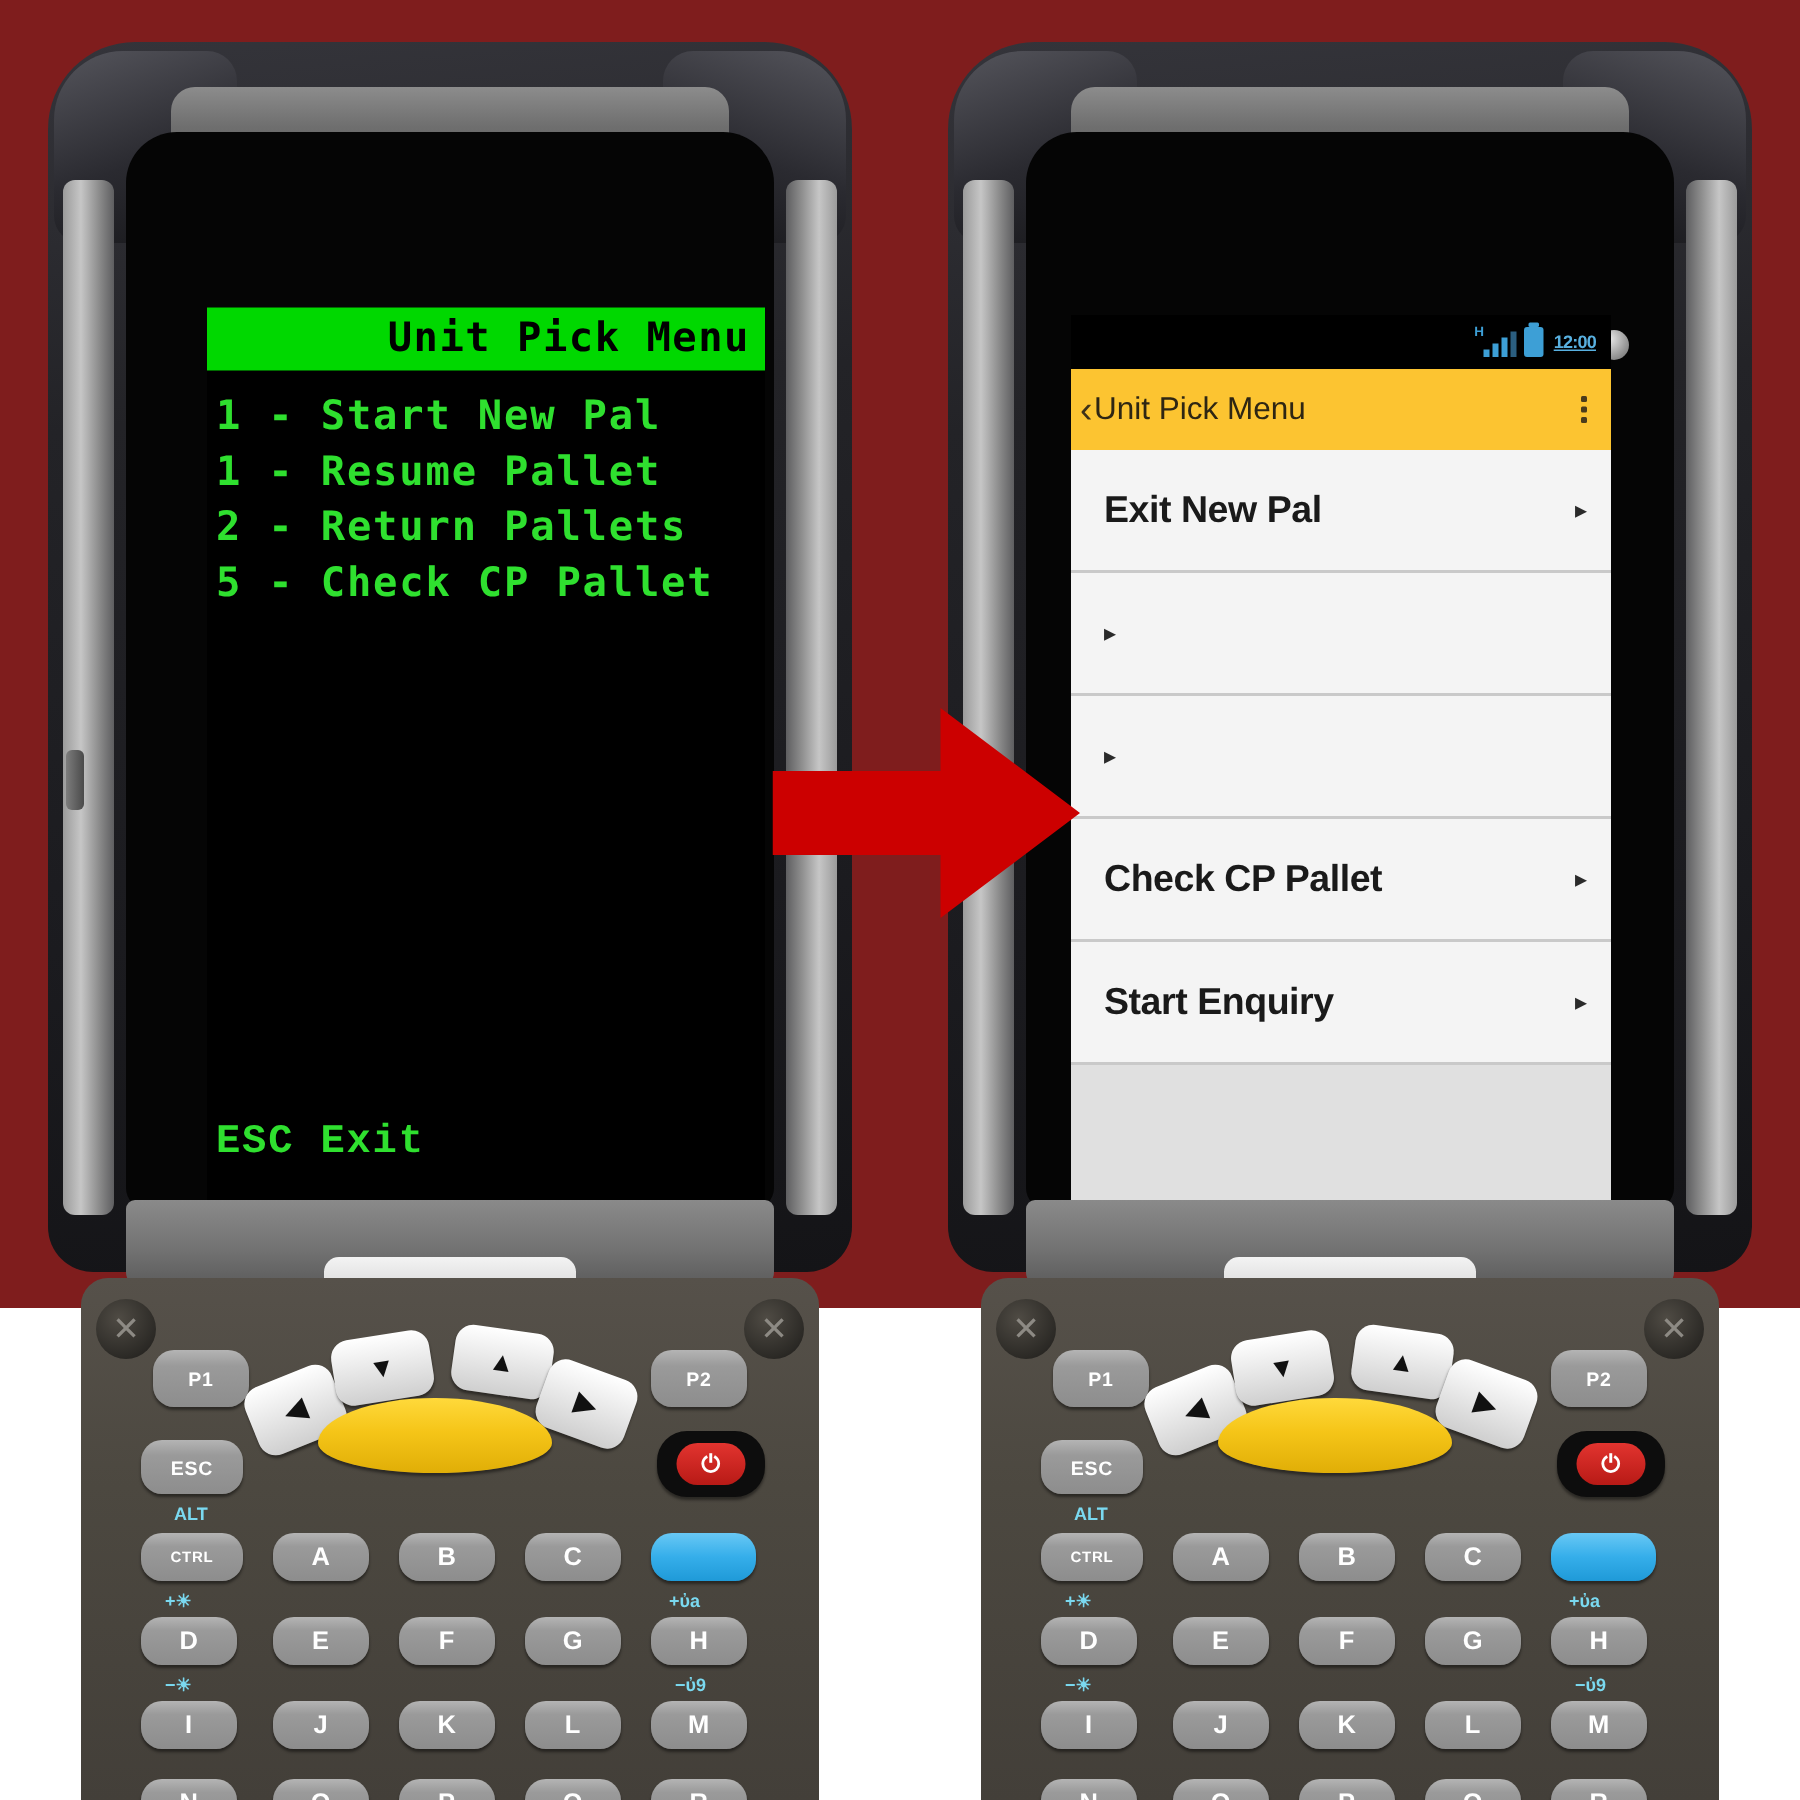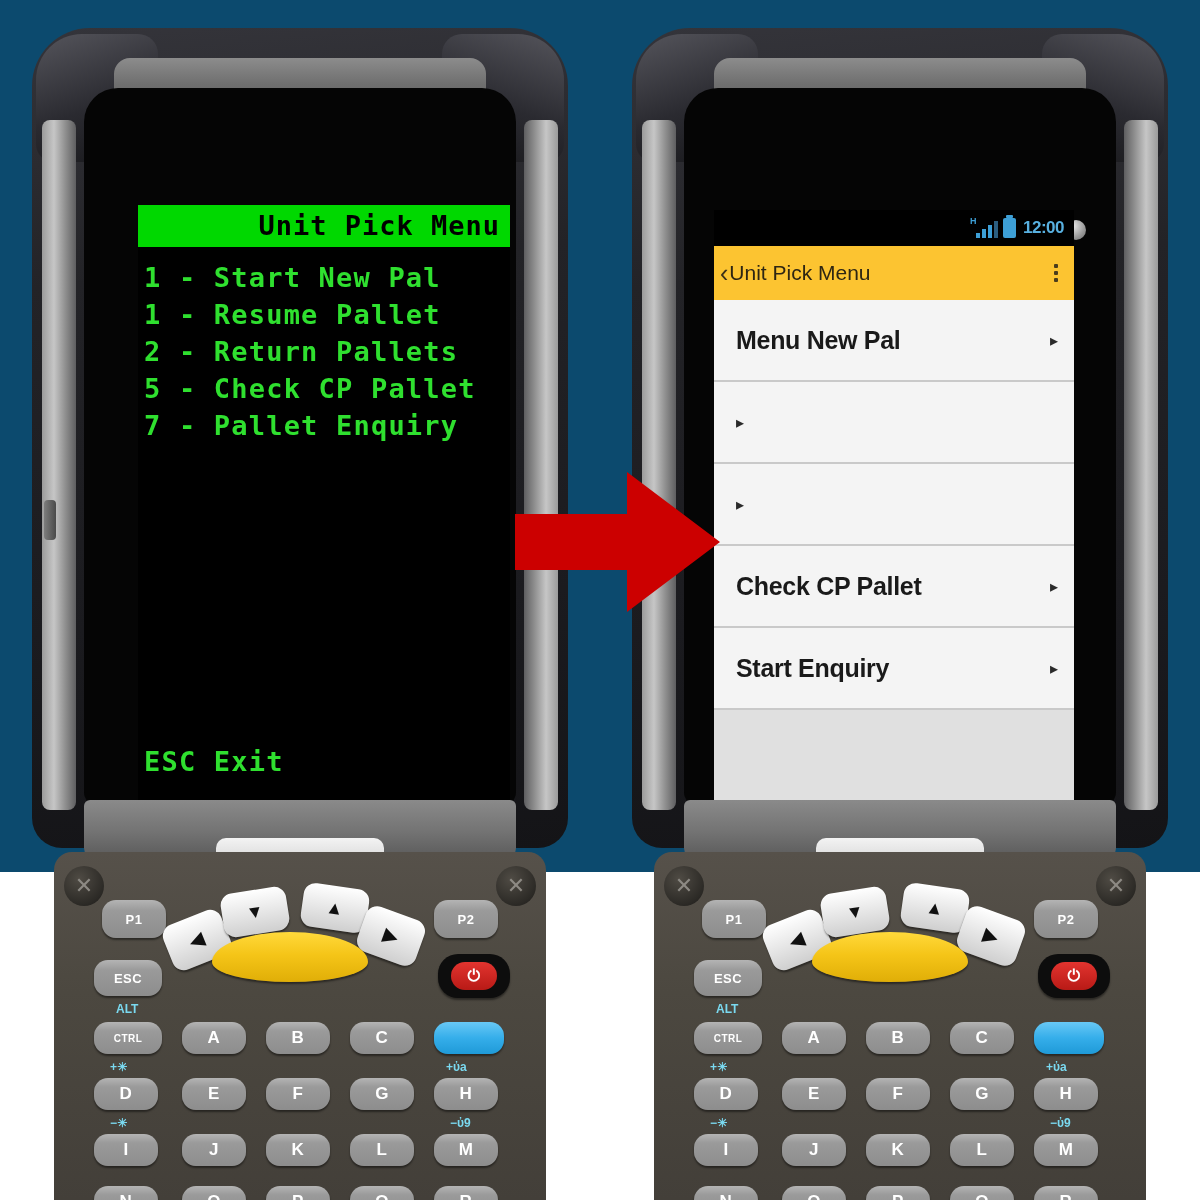"Unit Pick Menu" .stage { background: #0c4a6e -> #7f1d1d }
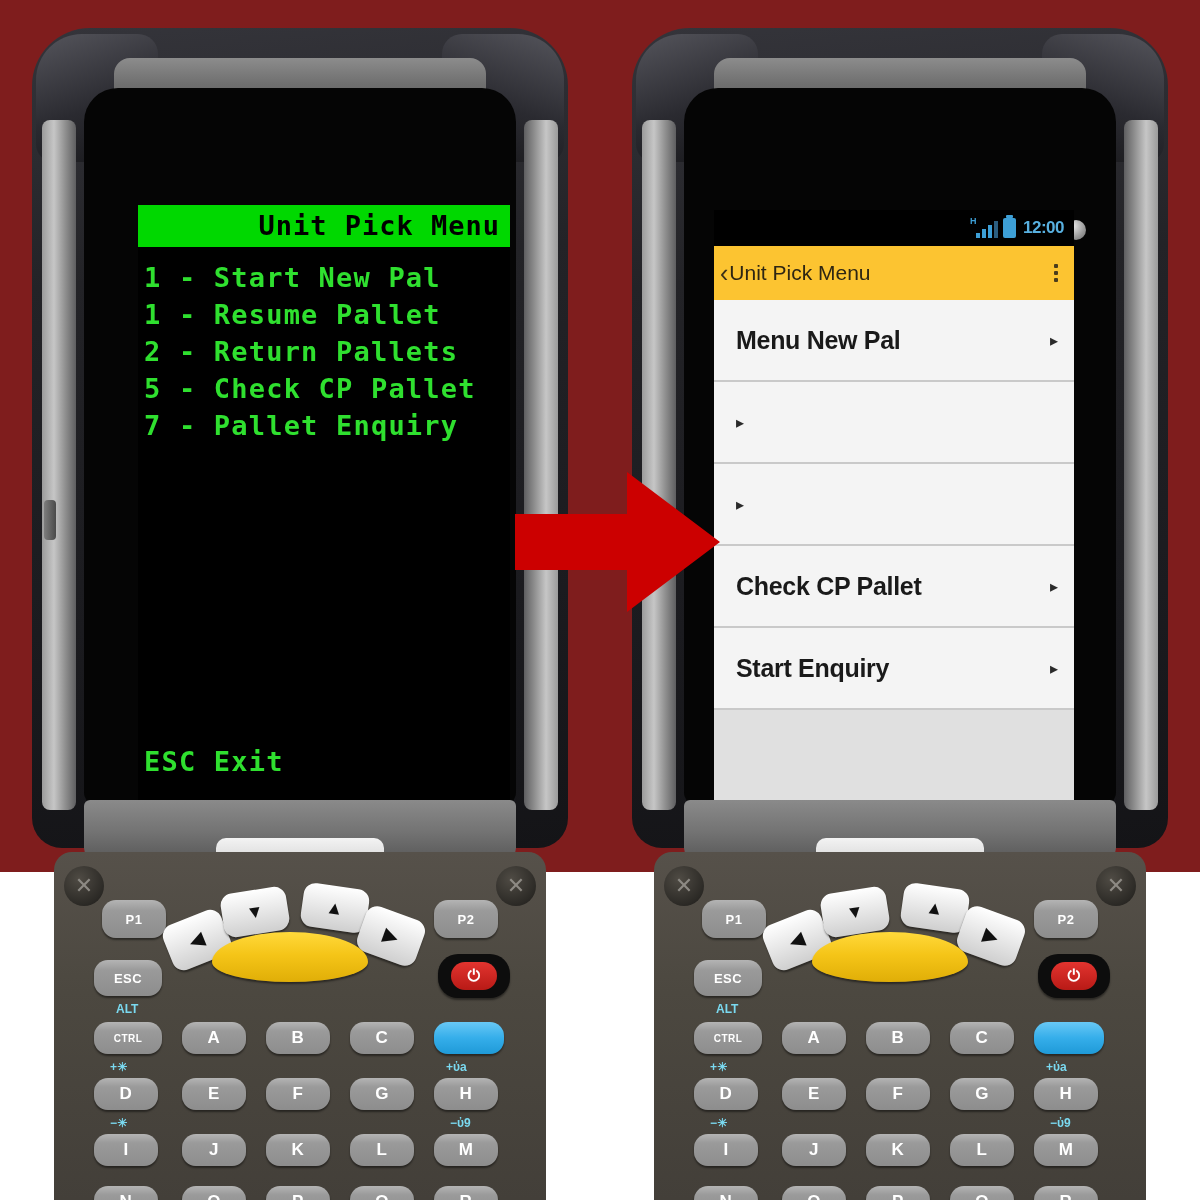"12:00" .clock { font-size: 17px -> 12px; text-decoration: none -> underline }
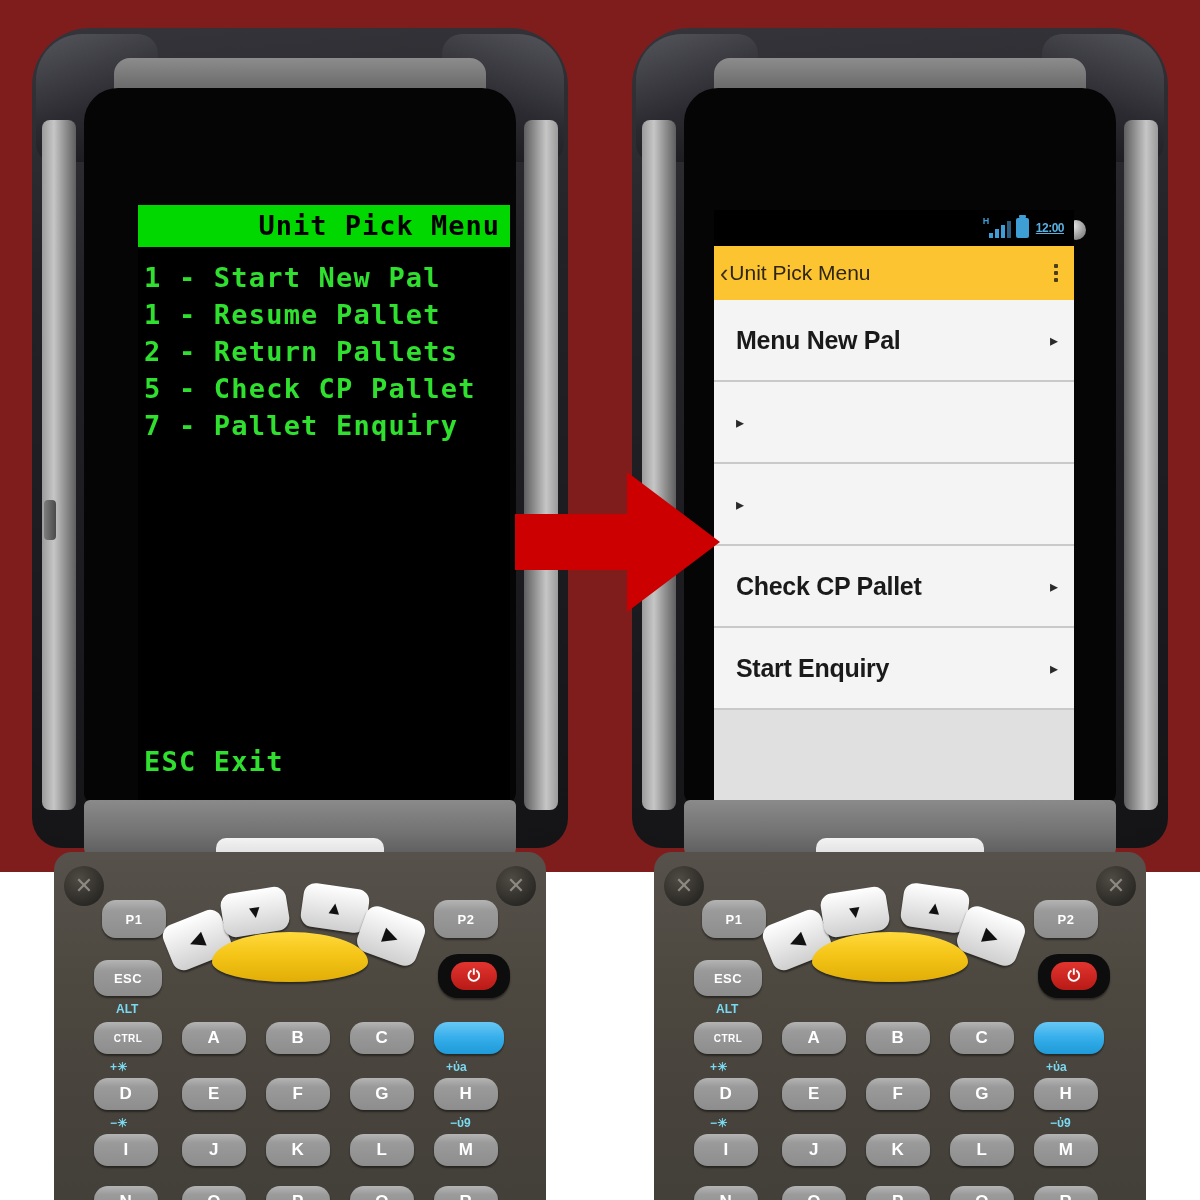"Menu New Pal" span.row-label { text: Menu -> Exit }
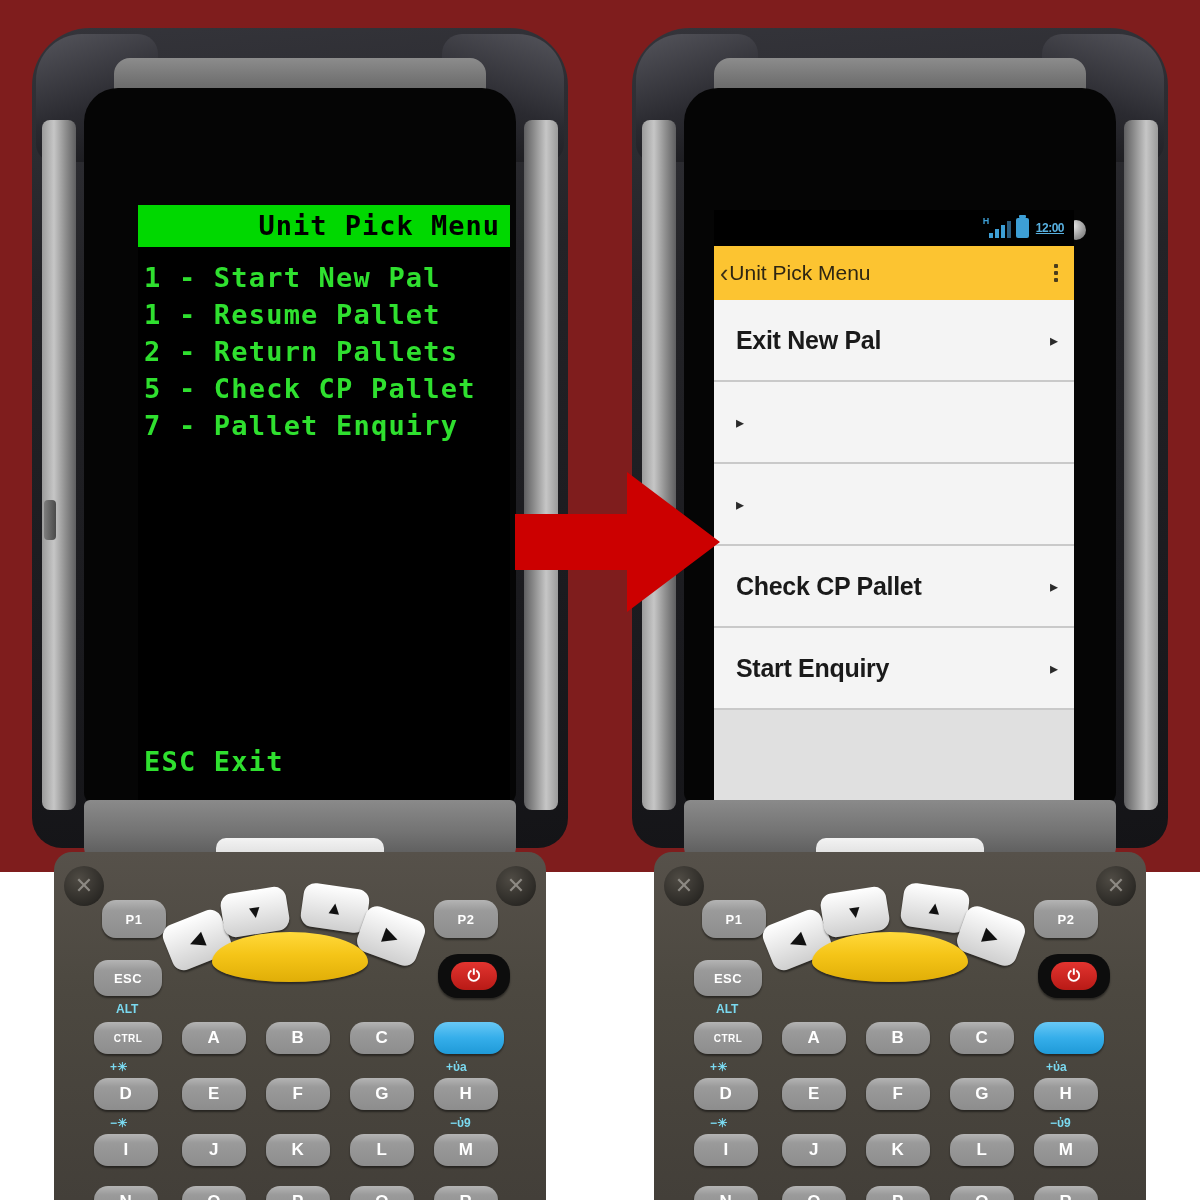"7 - Pallet Enquiry" div.term-line { html: <div>7 - Pallet Enquiry</div> -> none }
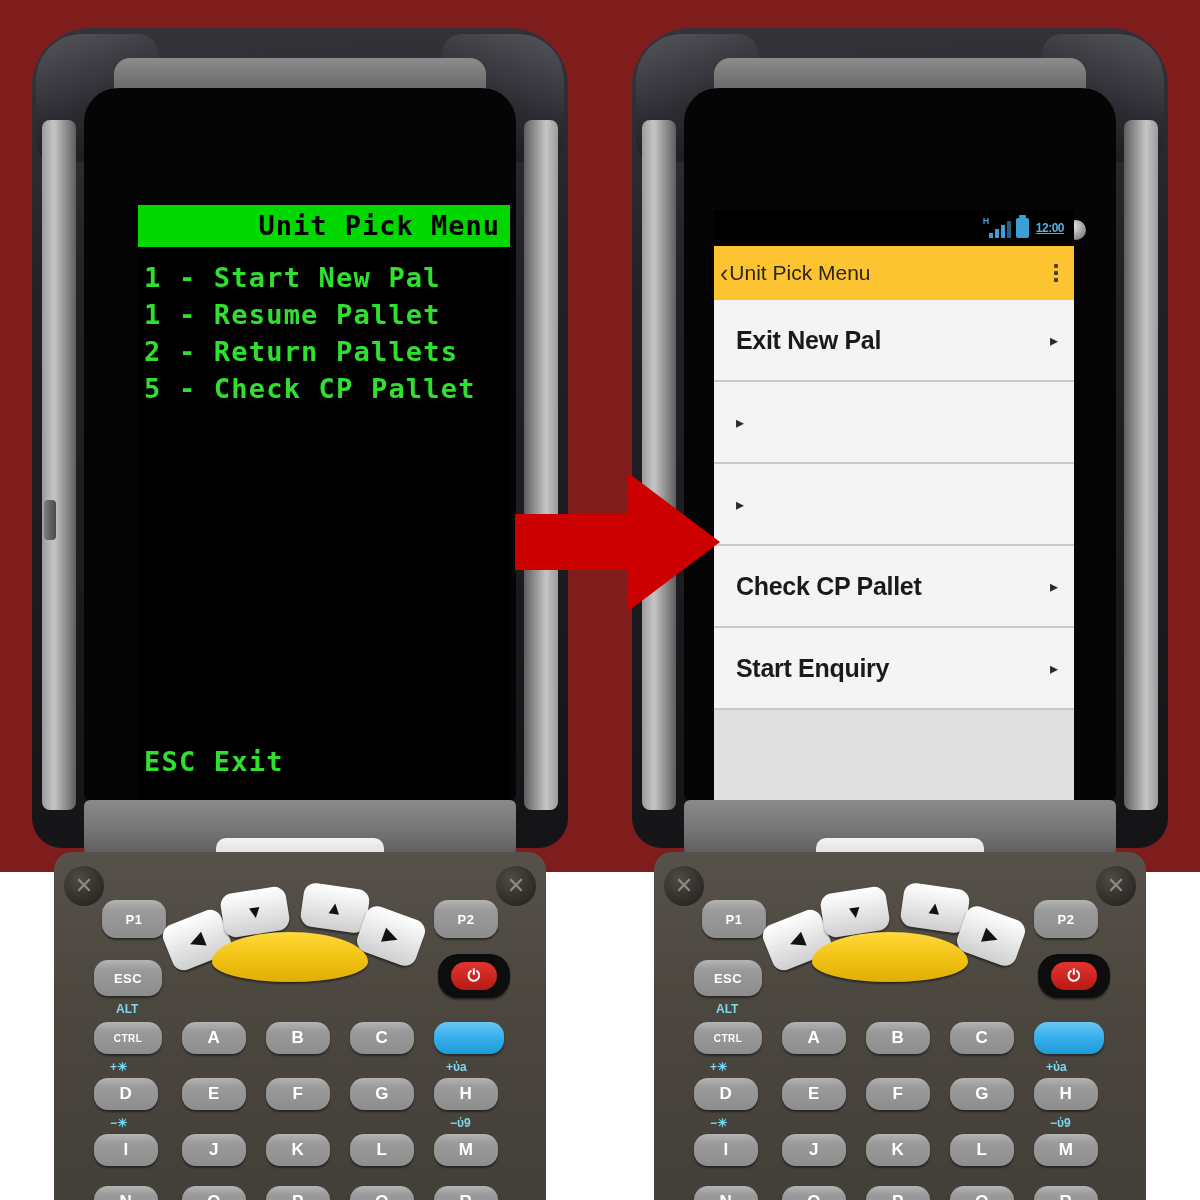"ESC Exit" .term-footer { font-family: none -> Liberation Mono, monospace }
